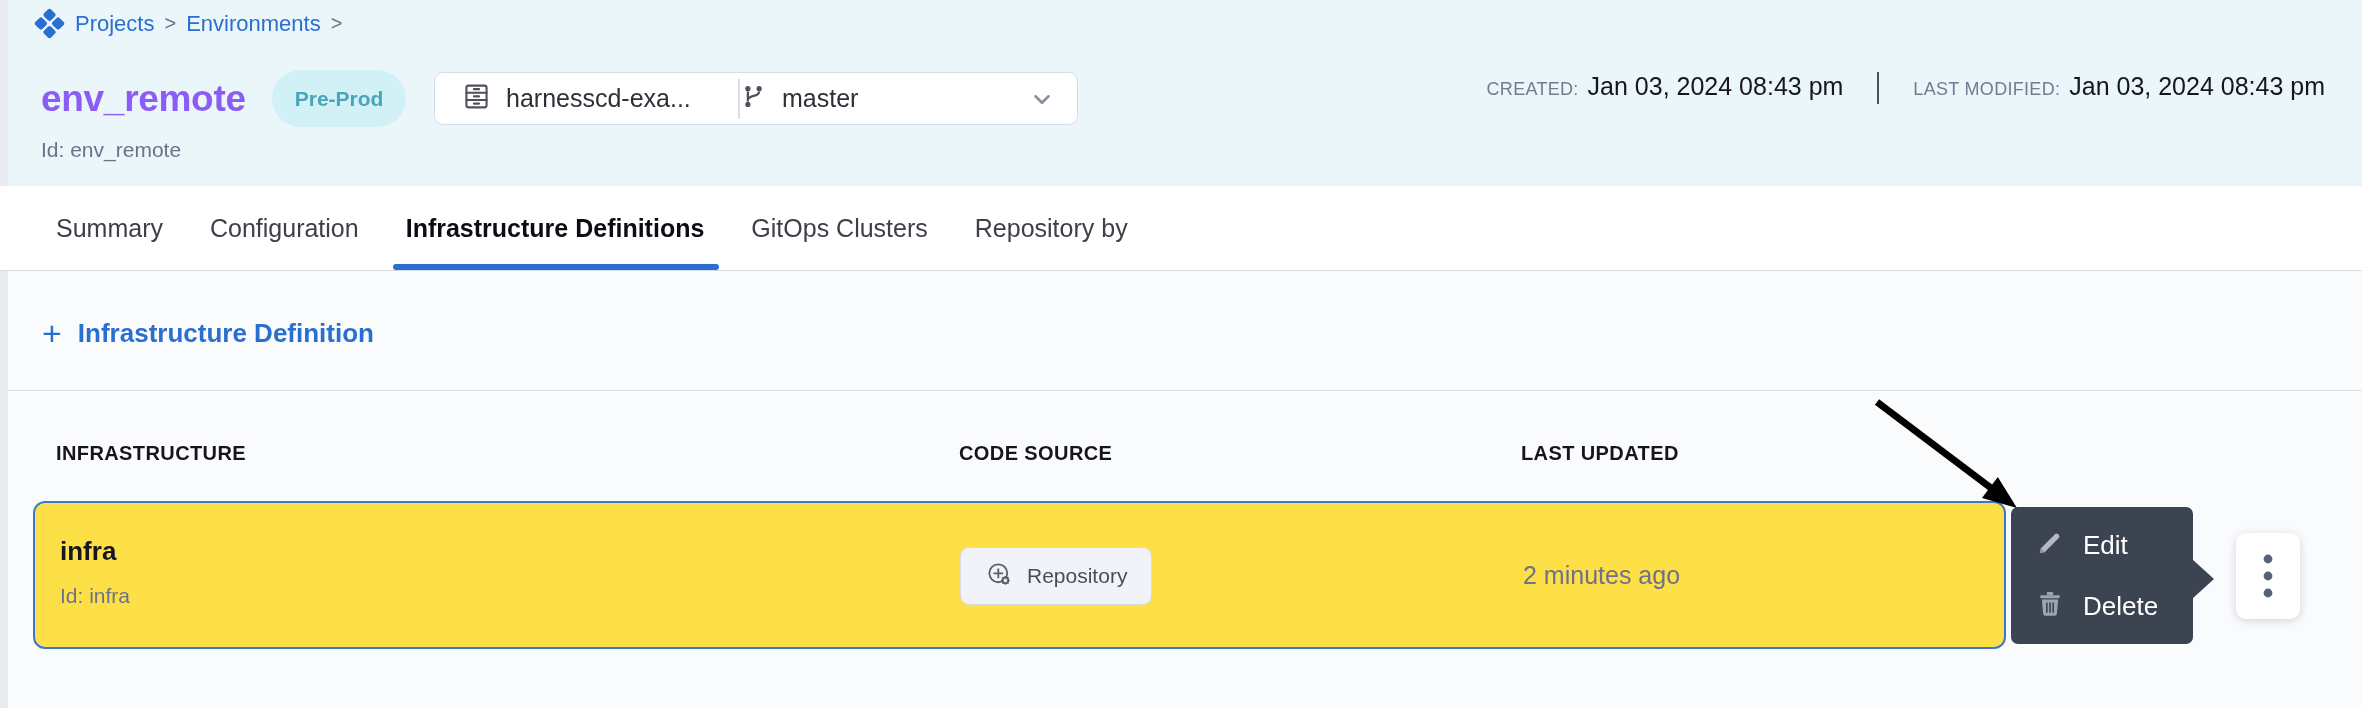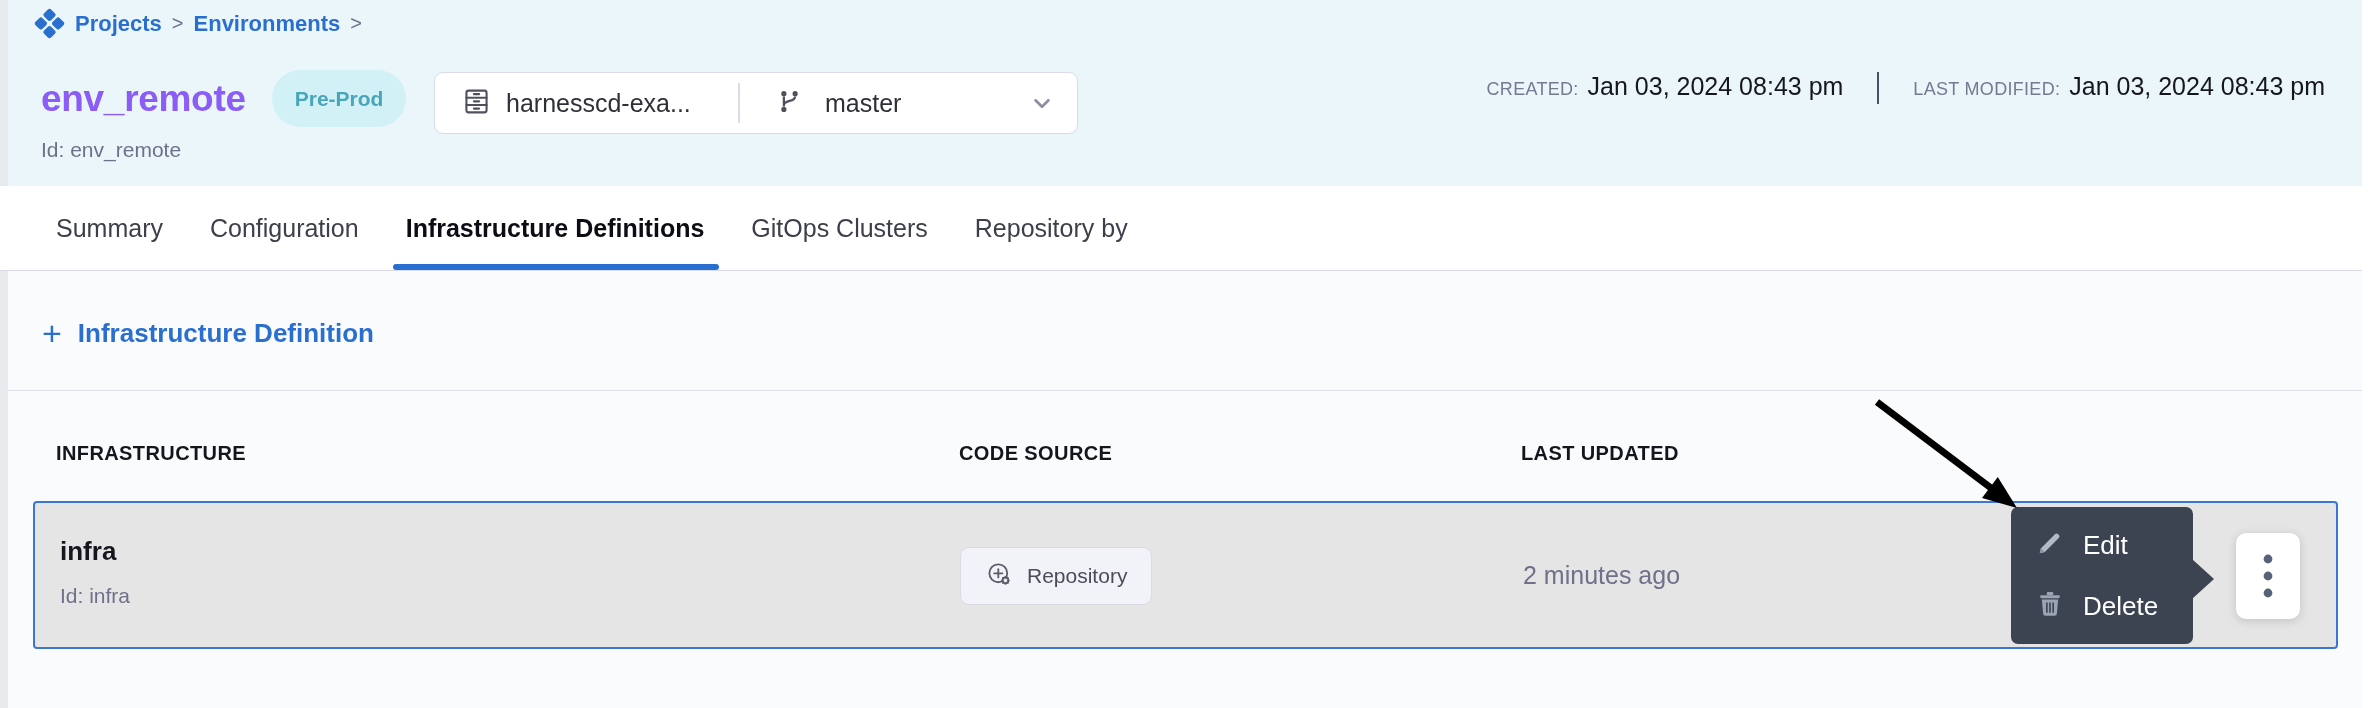"Projects" .crumb-link { font-weight: 700 -> 400 }
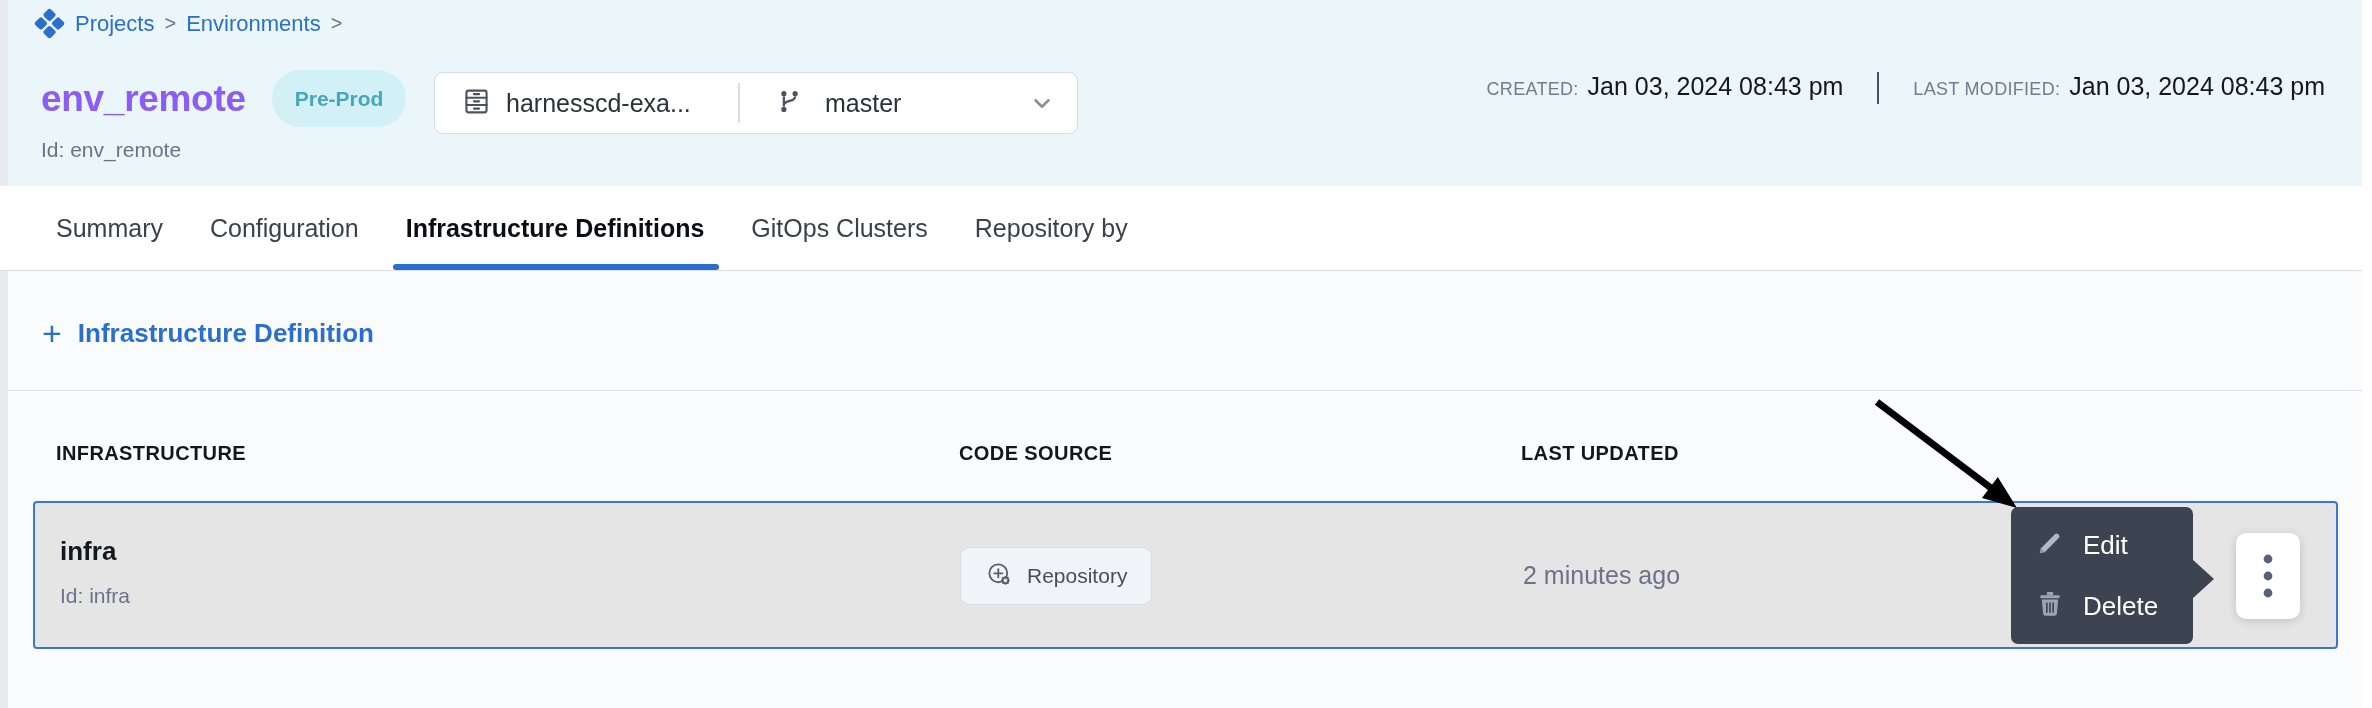"harnesscd-exa..." .repo-selector { height: 62px -> 53px }
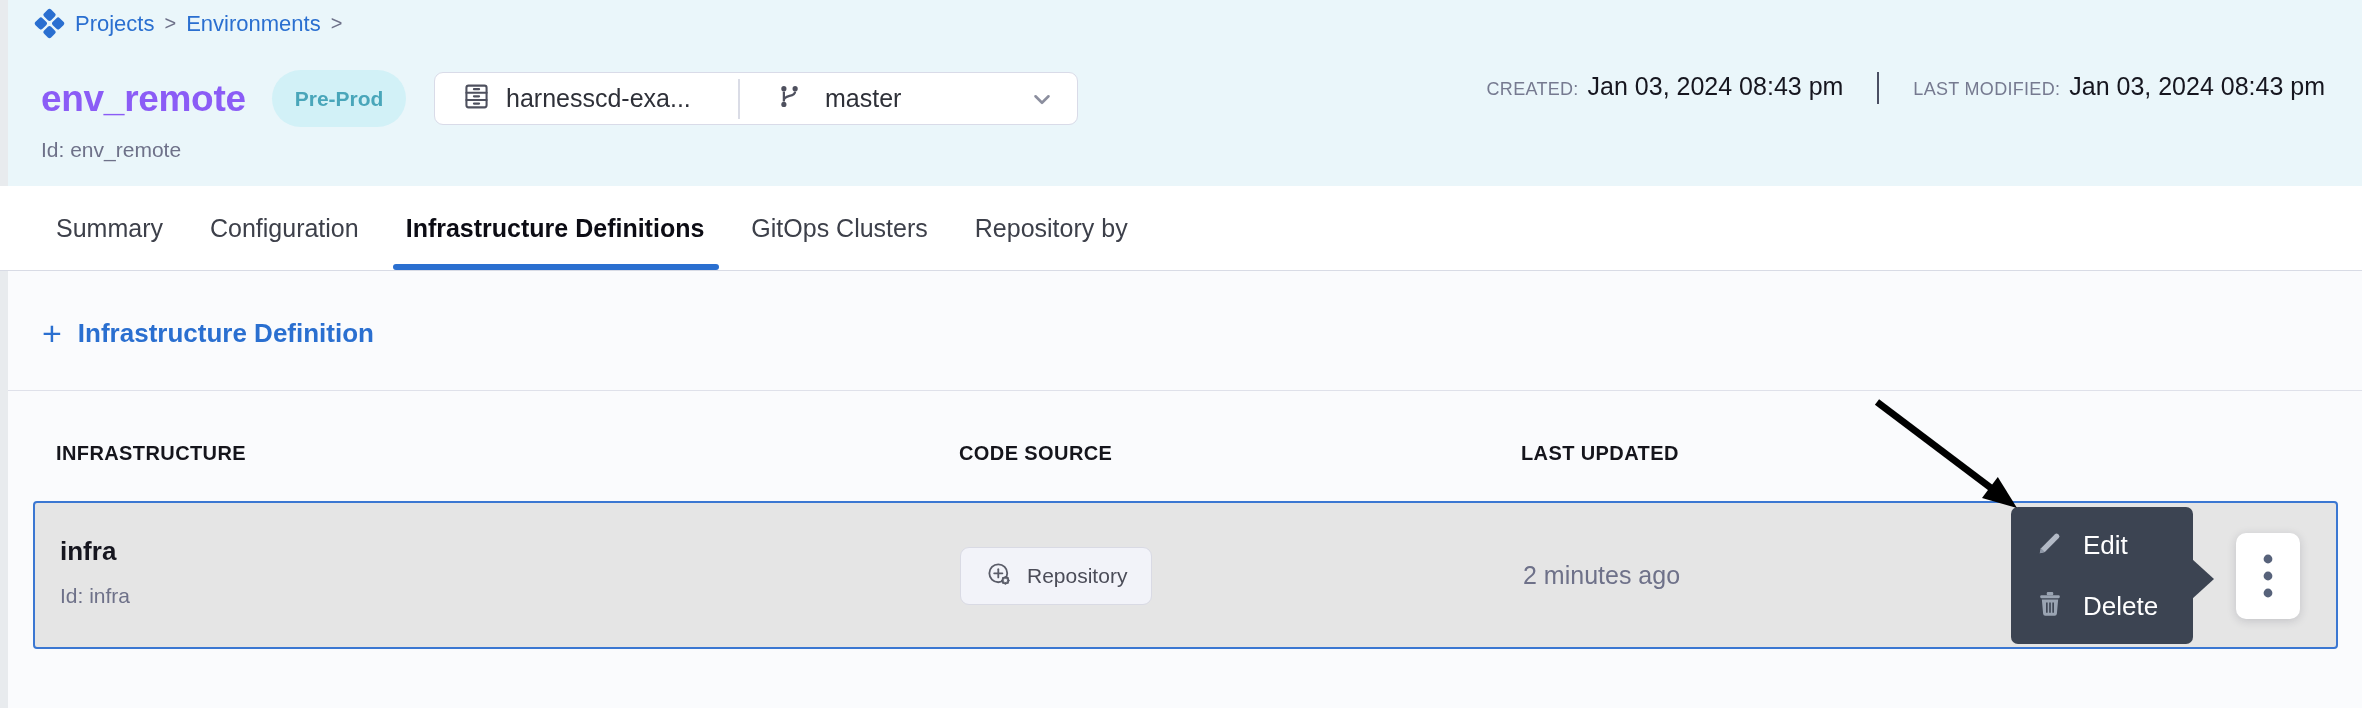"master" .branch-part { gap: 22px -> 15px; padding-left: 36px -> none }
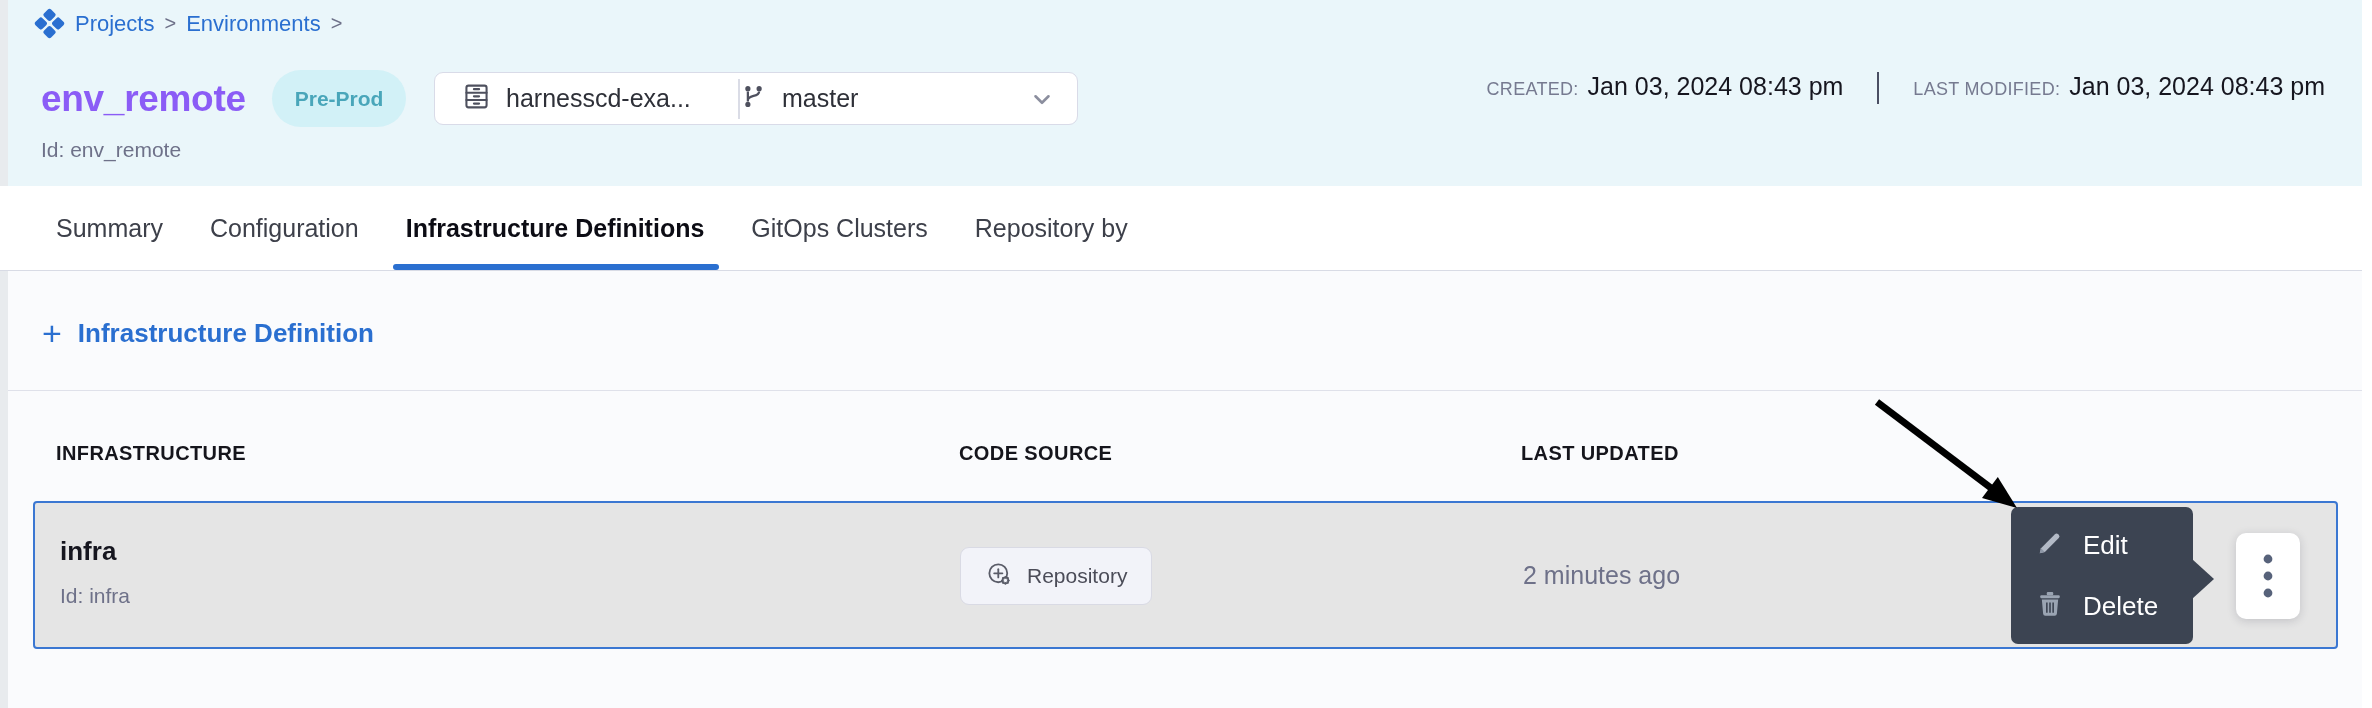"infra" .row-card { background: #e5e5e5 -> #fde047; border-radius: 4px -> 12px; width: 2305px -> 1973px }
